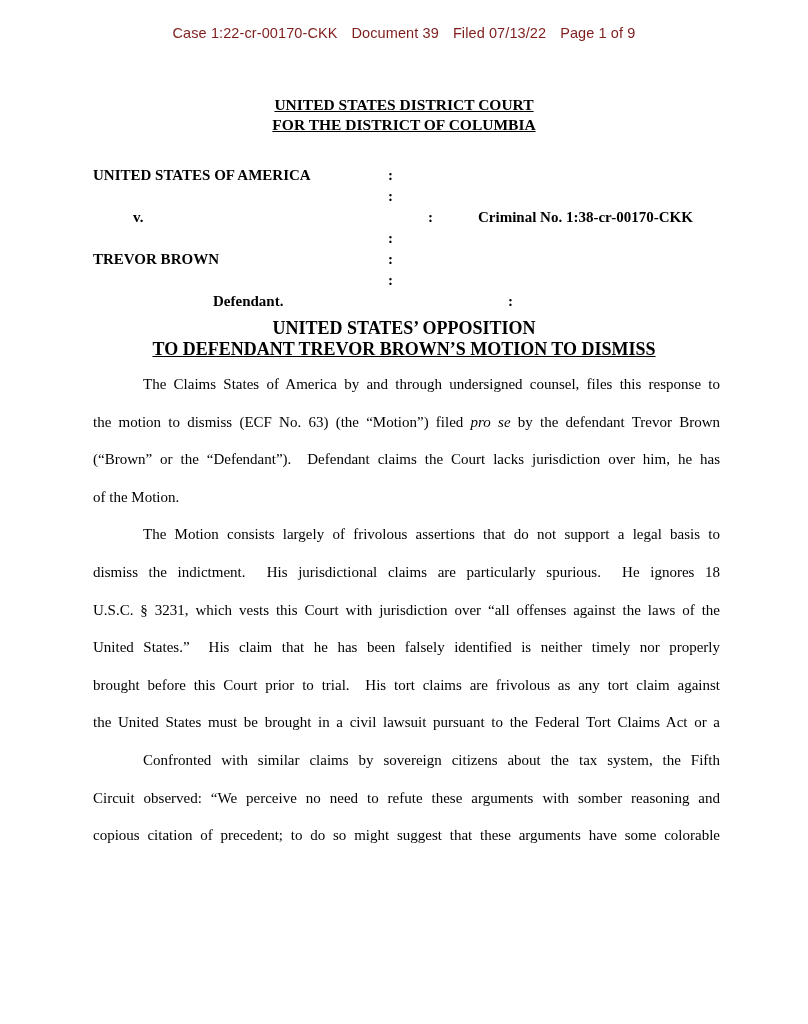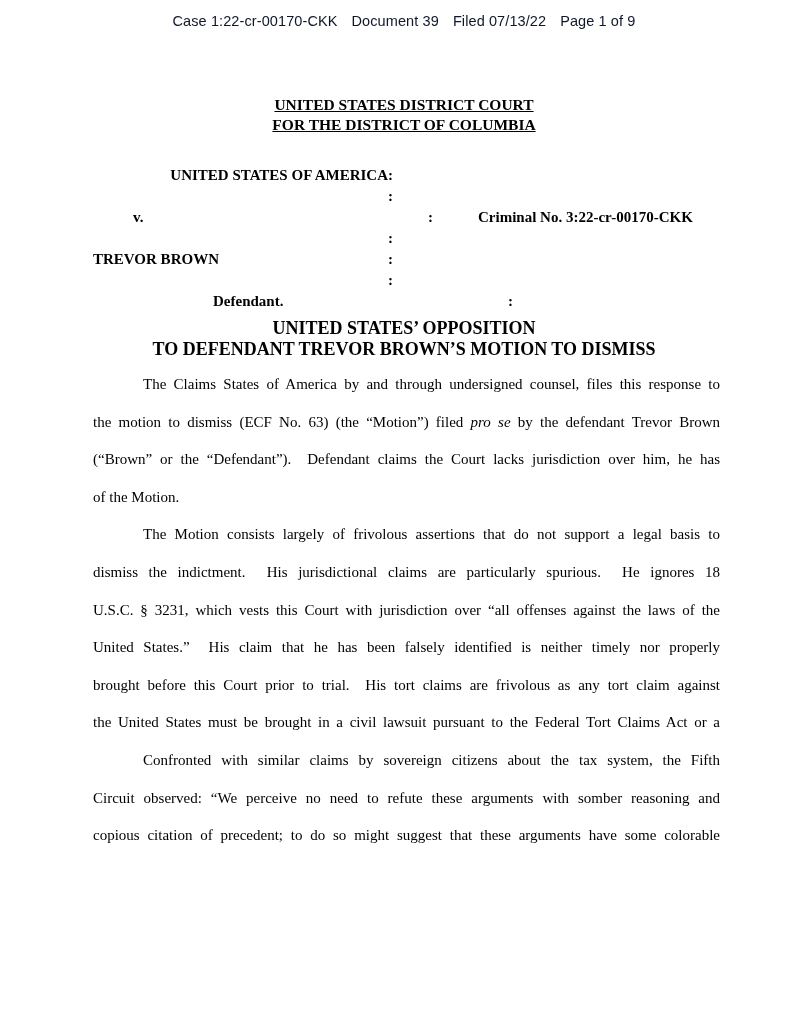"Case 1:22-cr-00170-CKK Document 39 Filed" div.stamp { color: #0f172a -> #7f1d1d; margin-top: none -> 12px }
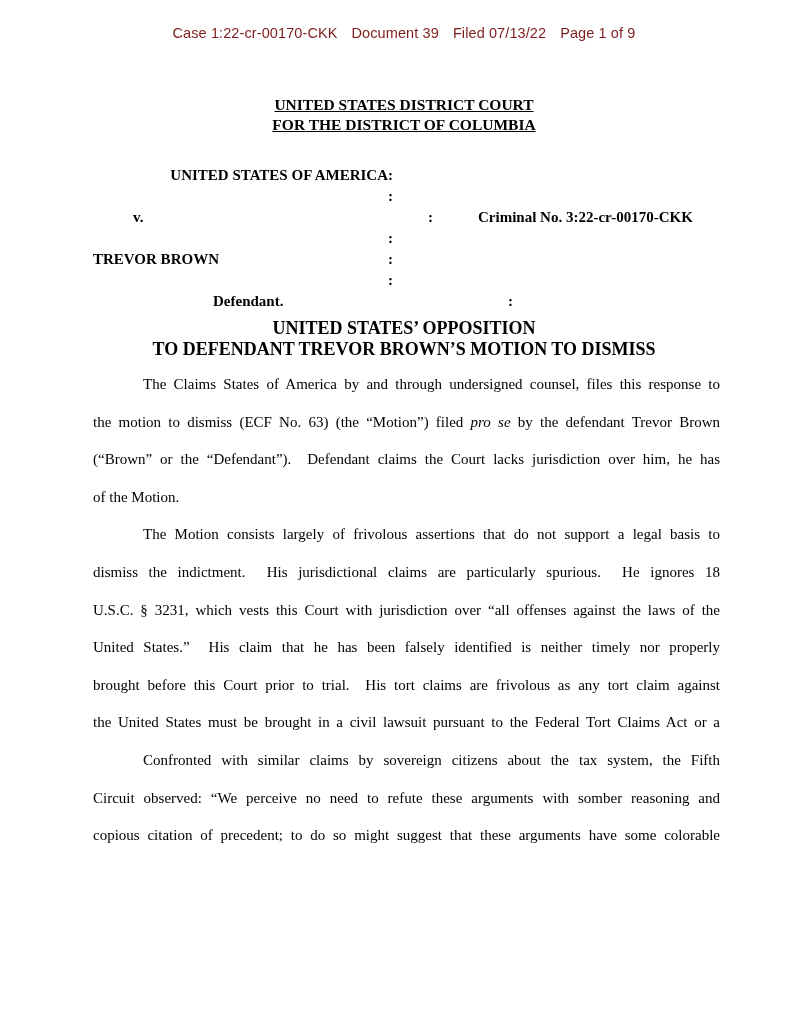"UNITED STATES OF AMERICA" div.caption-left { text-align: right -> none }
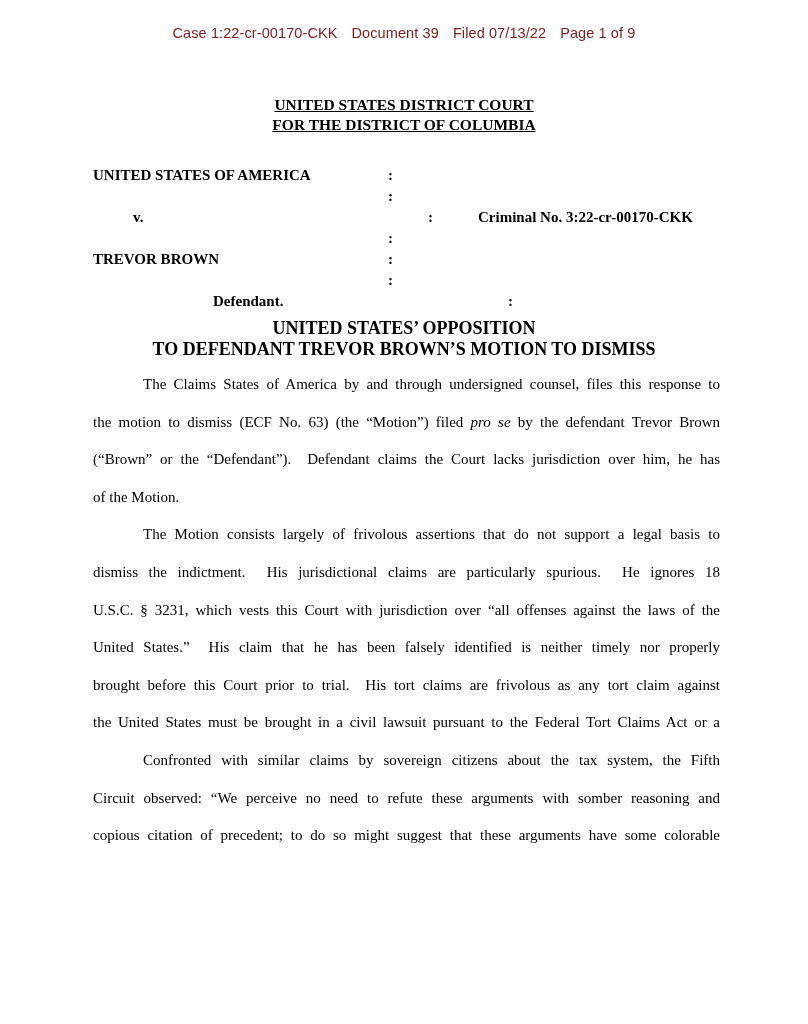"Criminal No. 3:22-cr-00170-CKK" div.caption-right { text: 3:22-cr-00170-CKK -> 1:38-cr-00170-CKK }
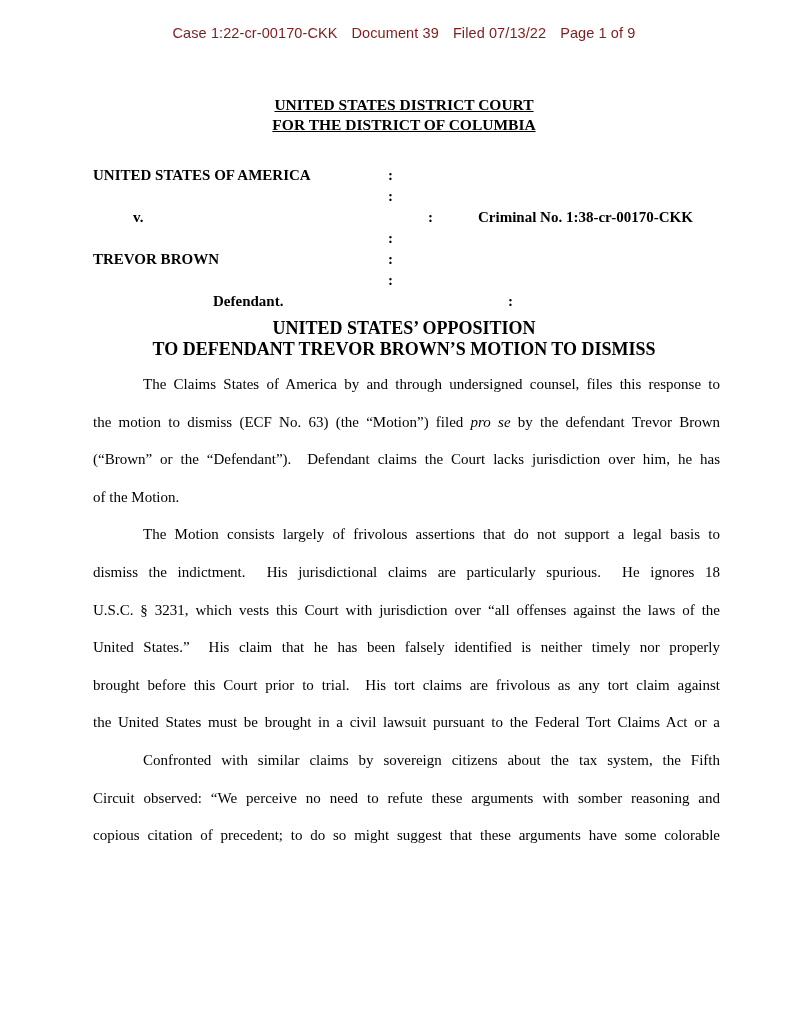"TO DEFENDANT TREVOR BROWN’S MOTION" .underlined { text-decoration: none -> underline }
